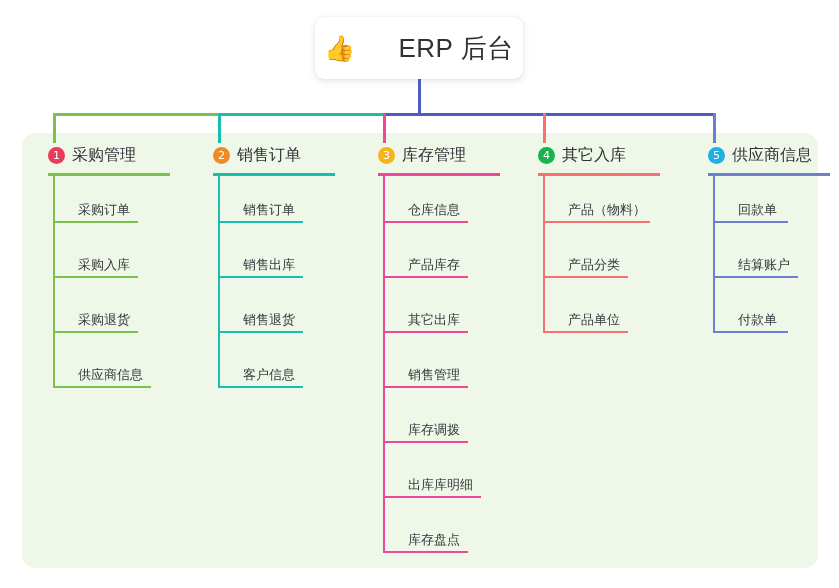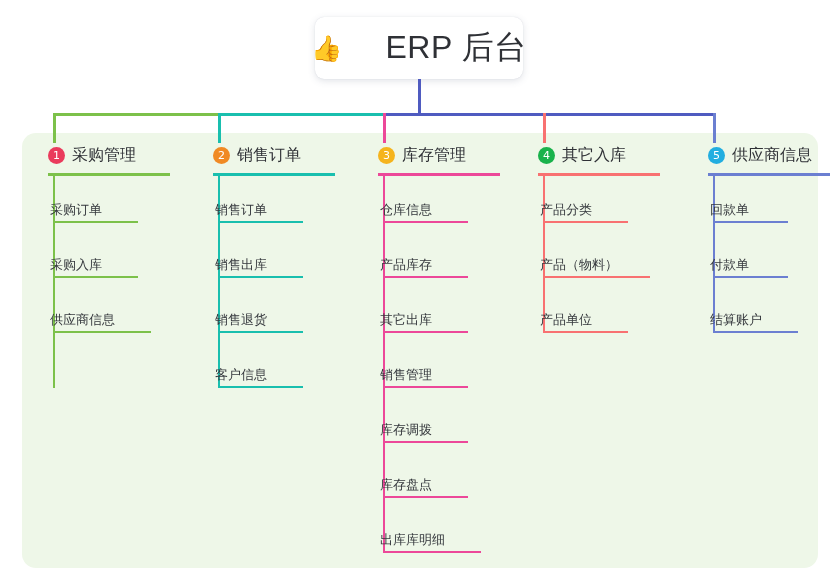"ERP 后台" .root-title { font-size: 32px -> 26px }
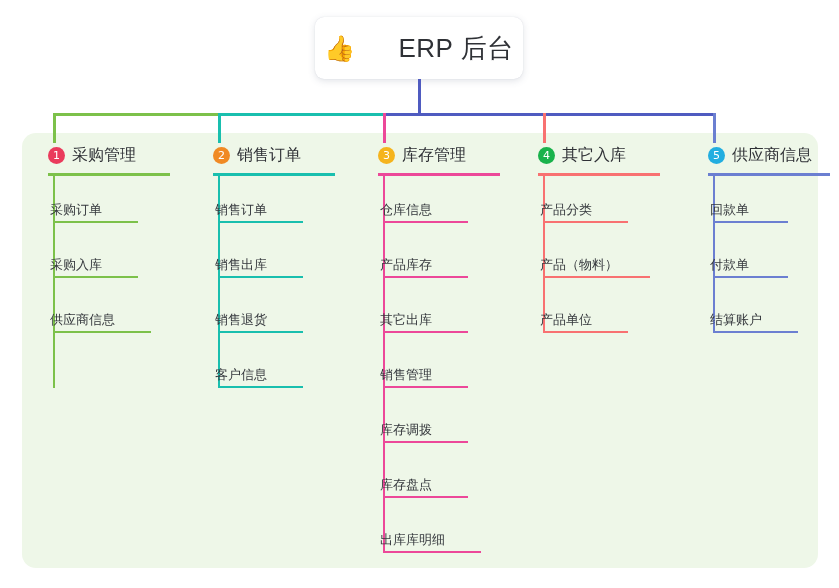"采购订单" .leaf-label { left: 20px -> 48px }
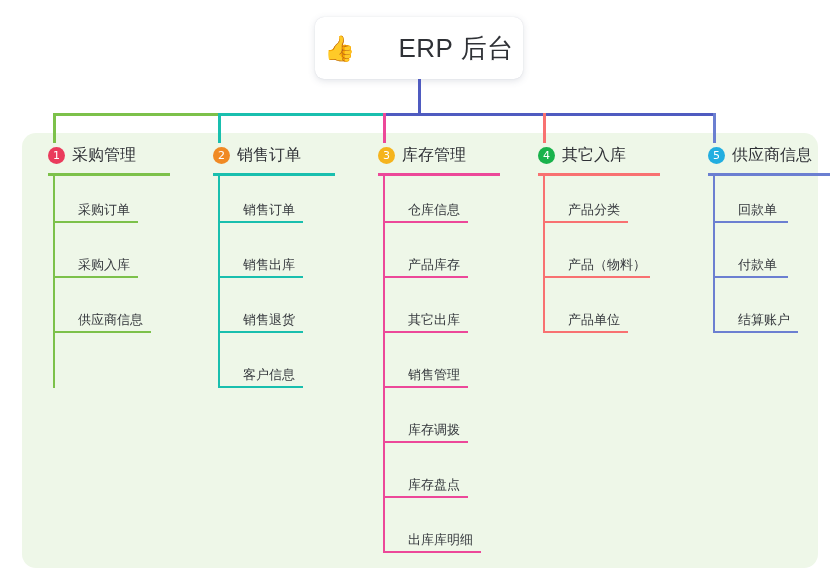"产品分类" div.leaf { order: before "产品（物料）" -> after "产品（物料）" }
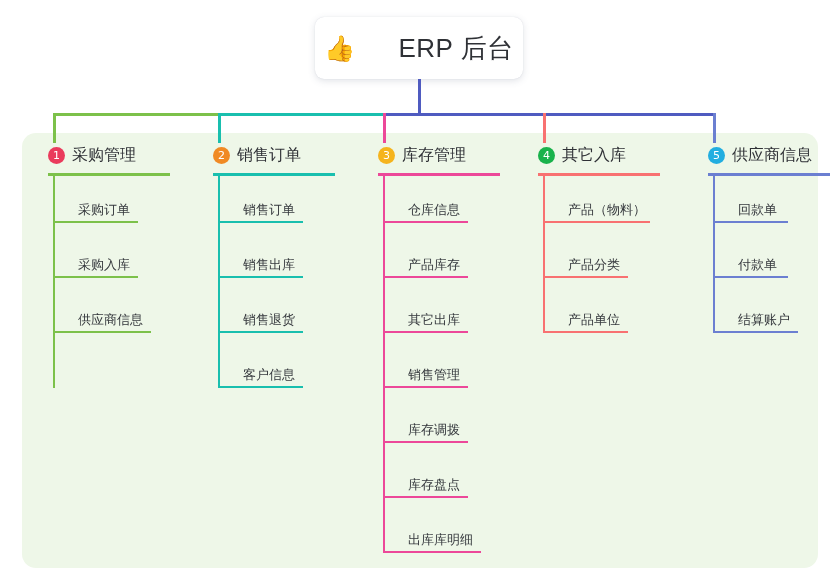"采购退货" div.leaf { html: none -> <div> <span>采购退货</span> <div></div> </div> }
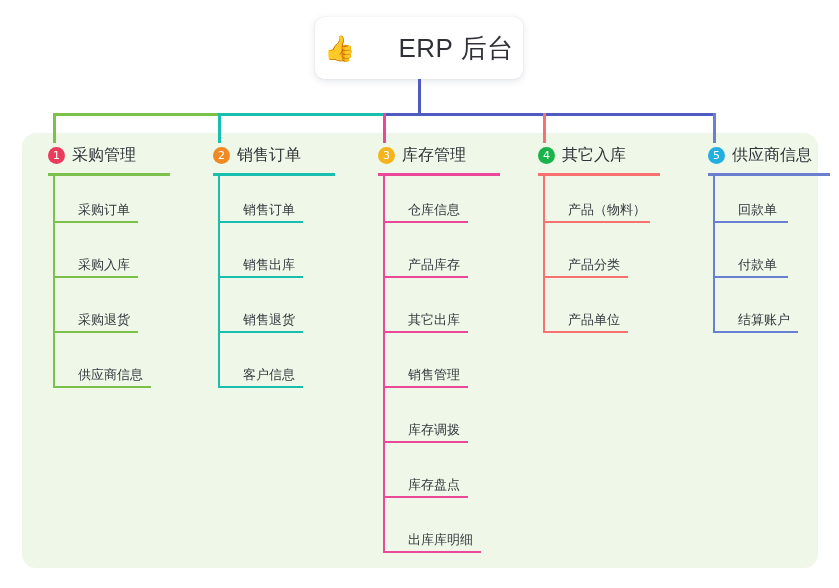"付款单" div.leaf { order: before "结算账户" -> after "结算账户" }
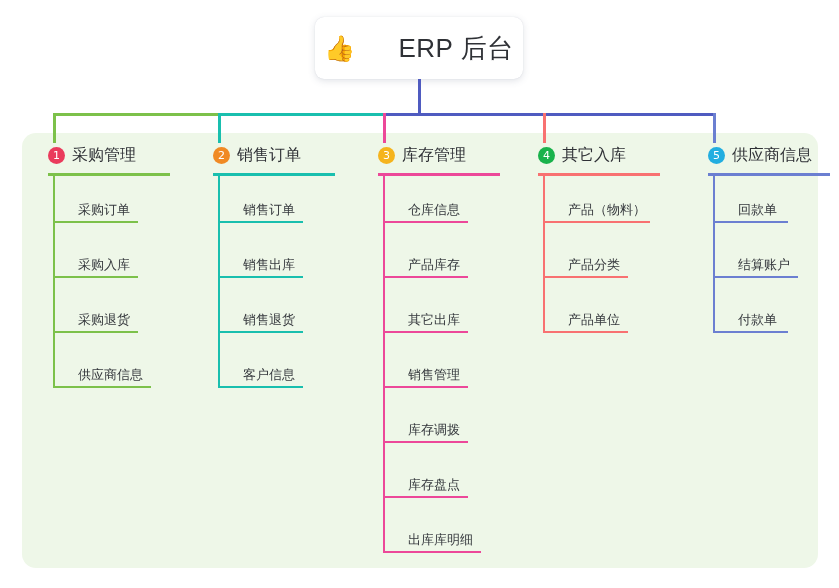"库存盘点" div.leaf { order: before "出库库明细" -> after "出库库明细" }
